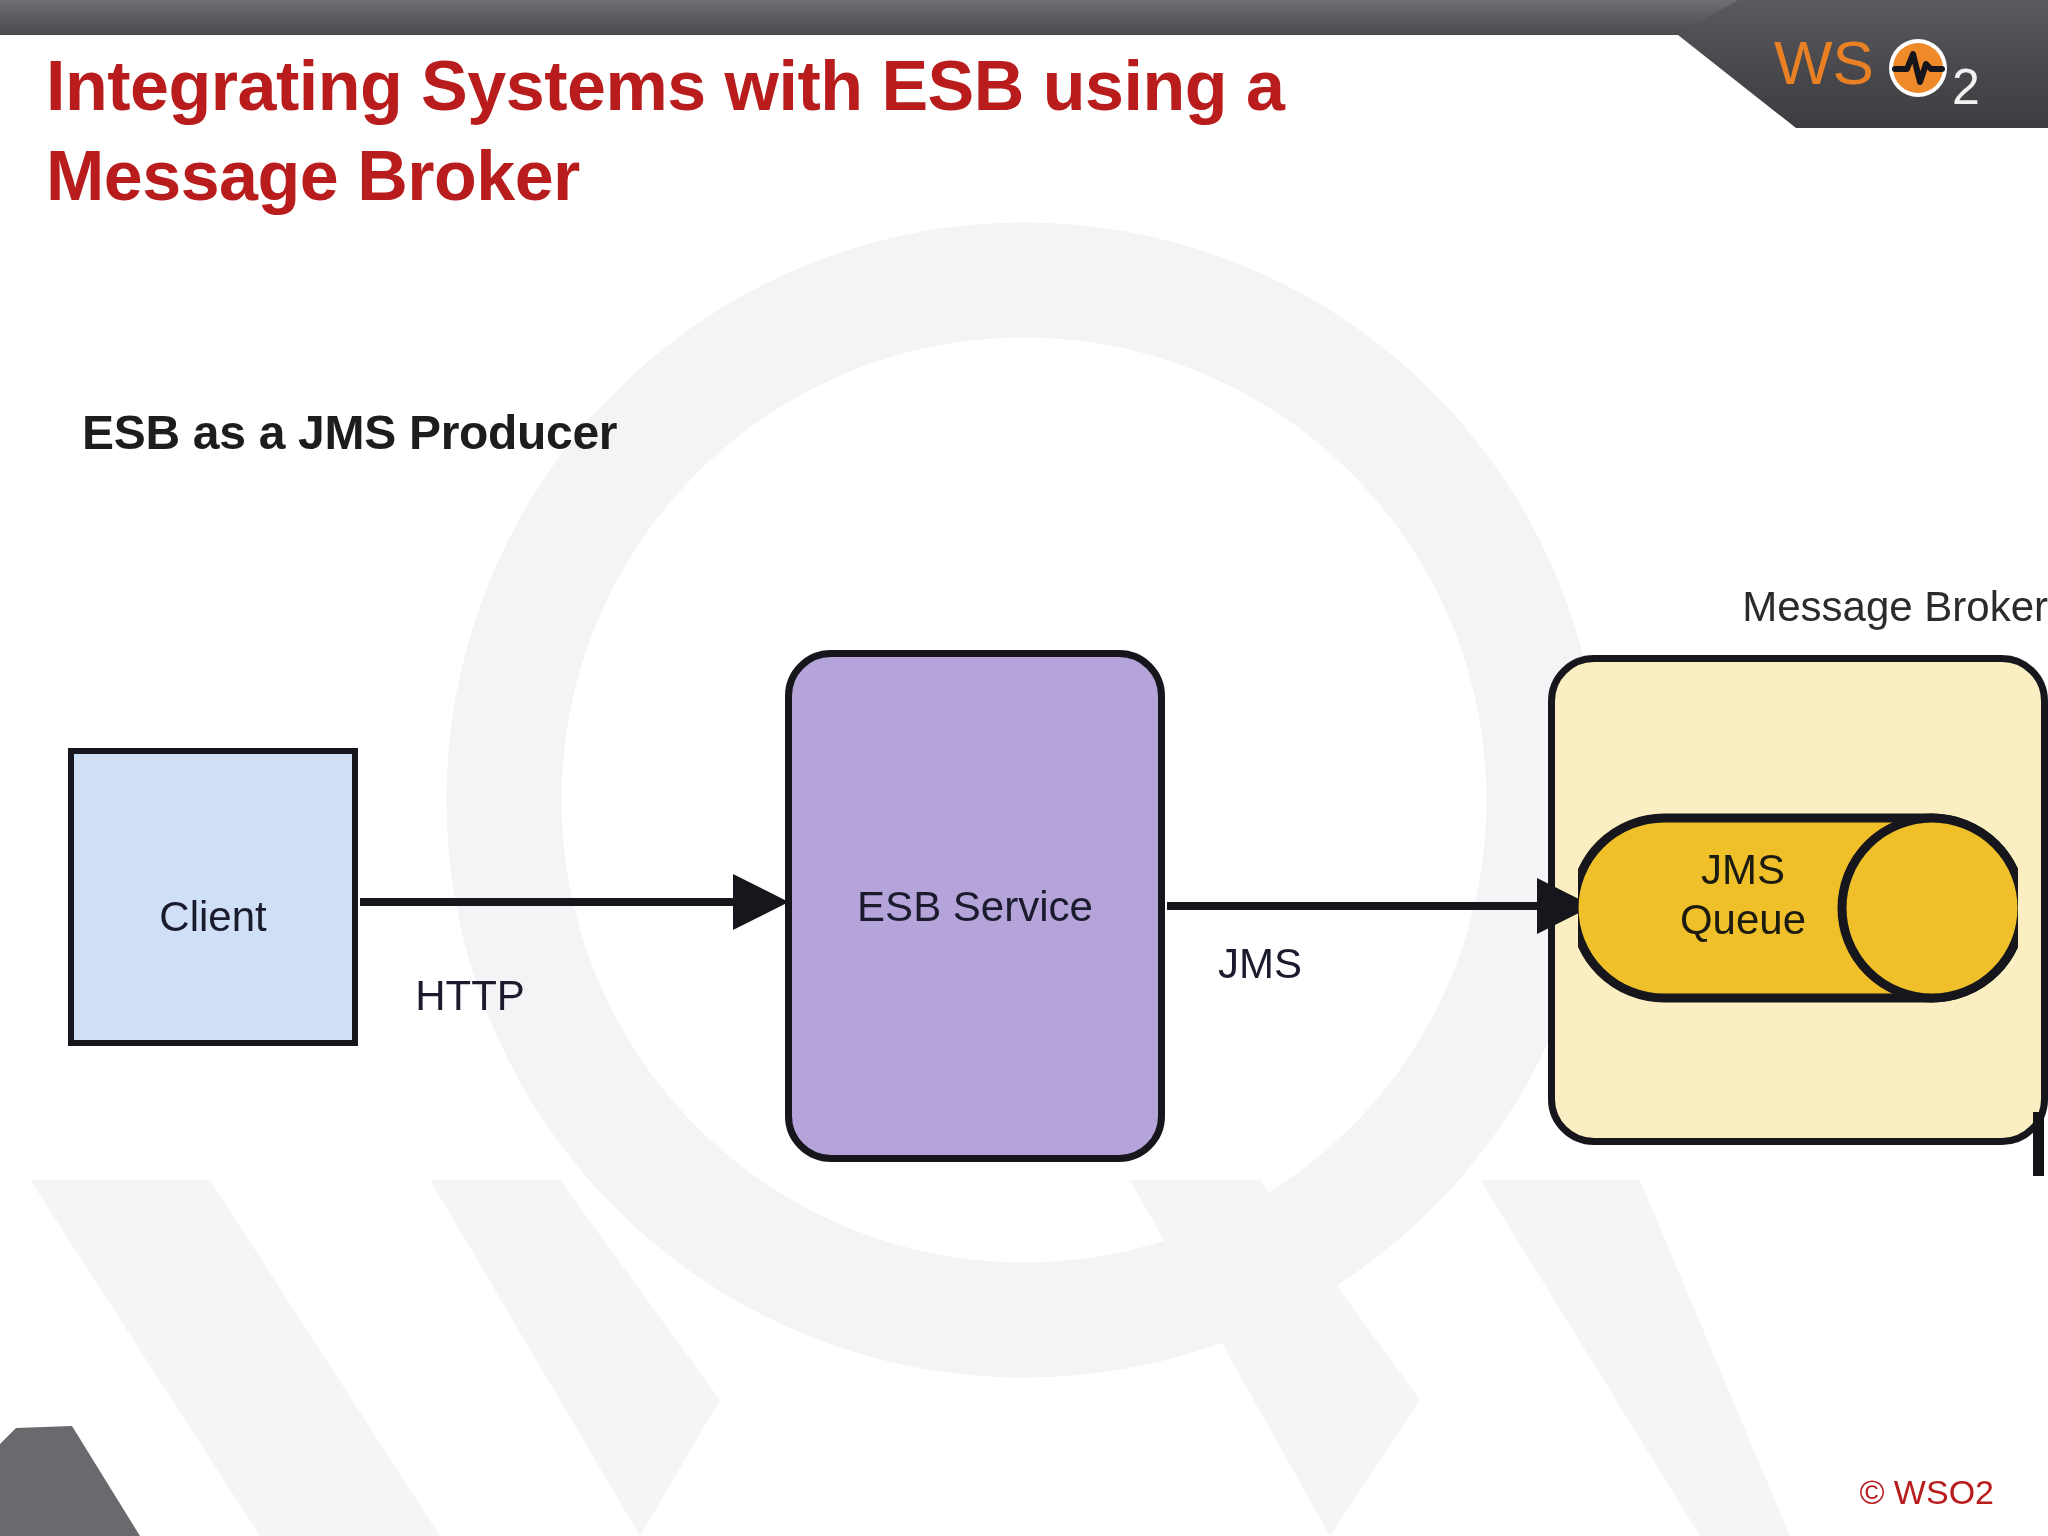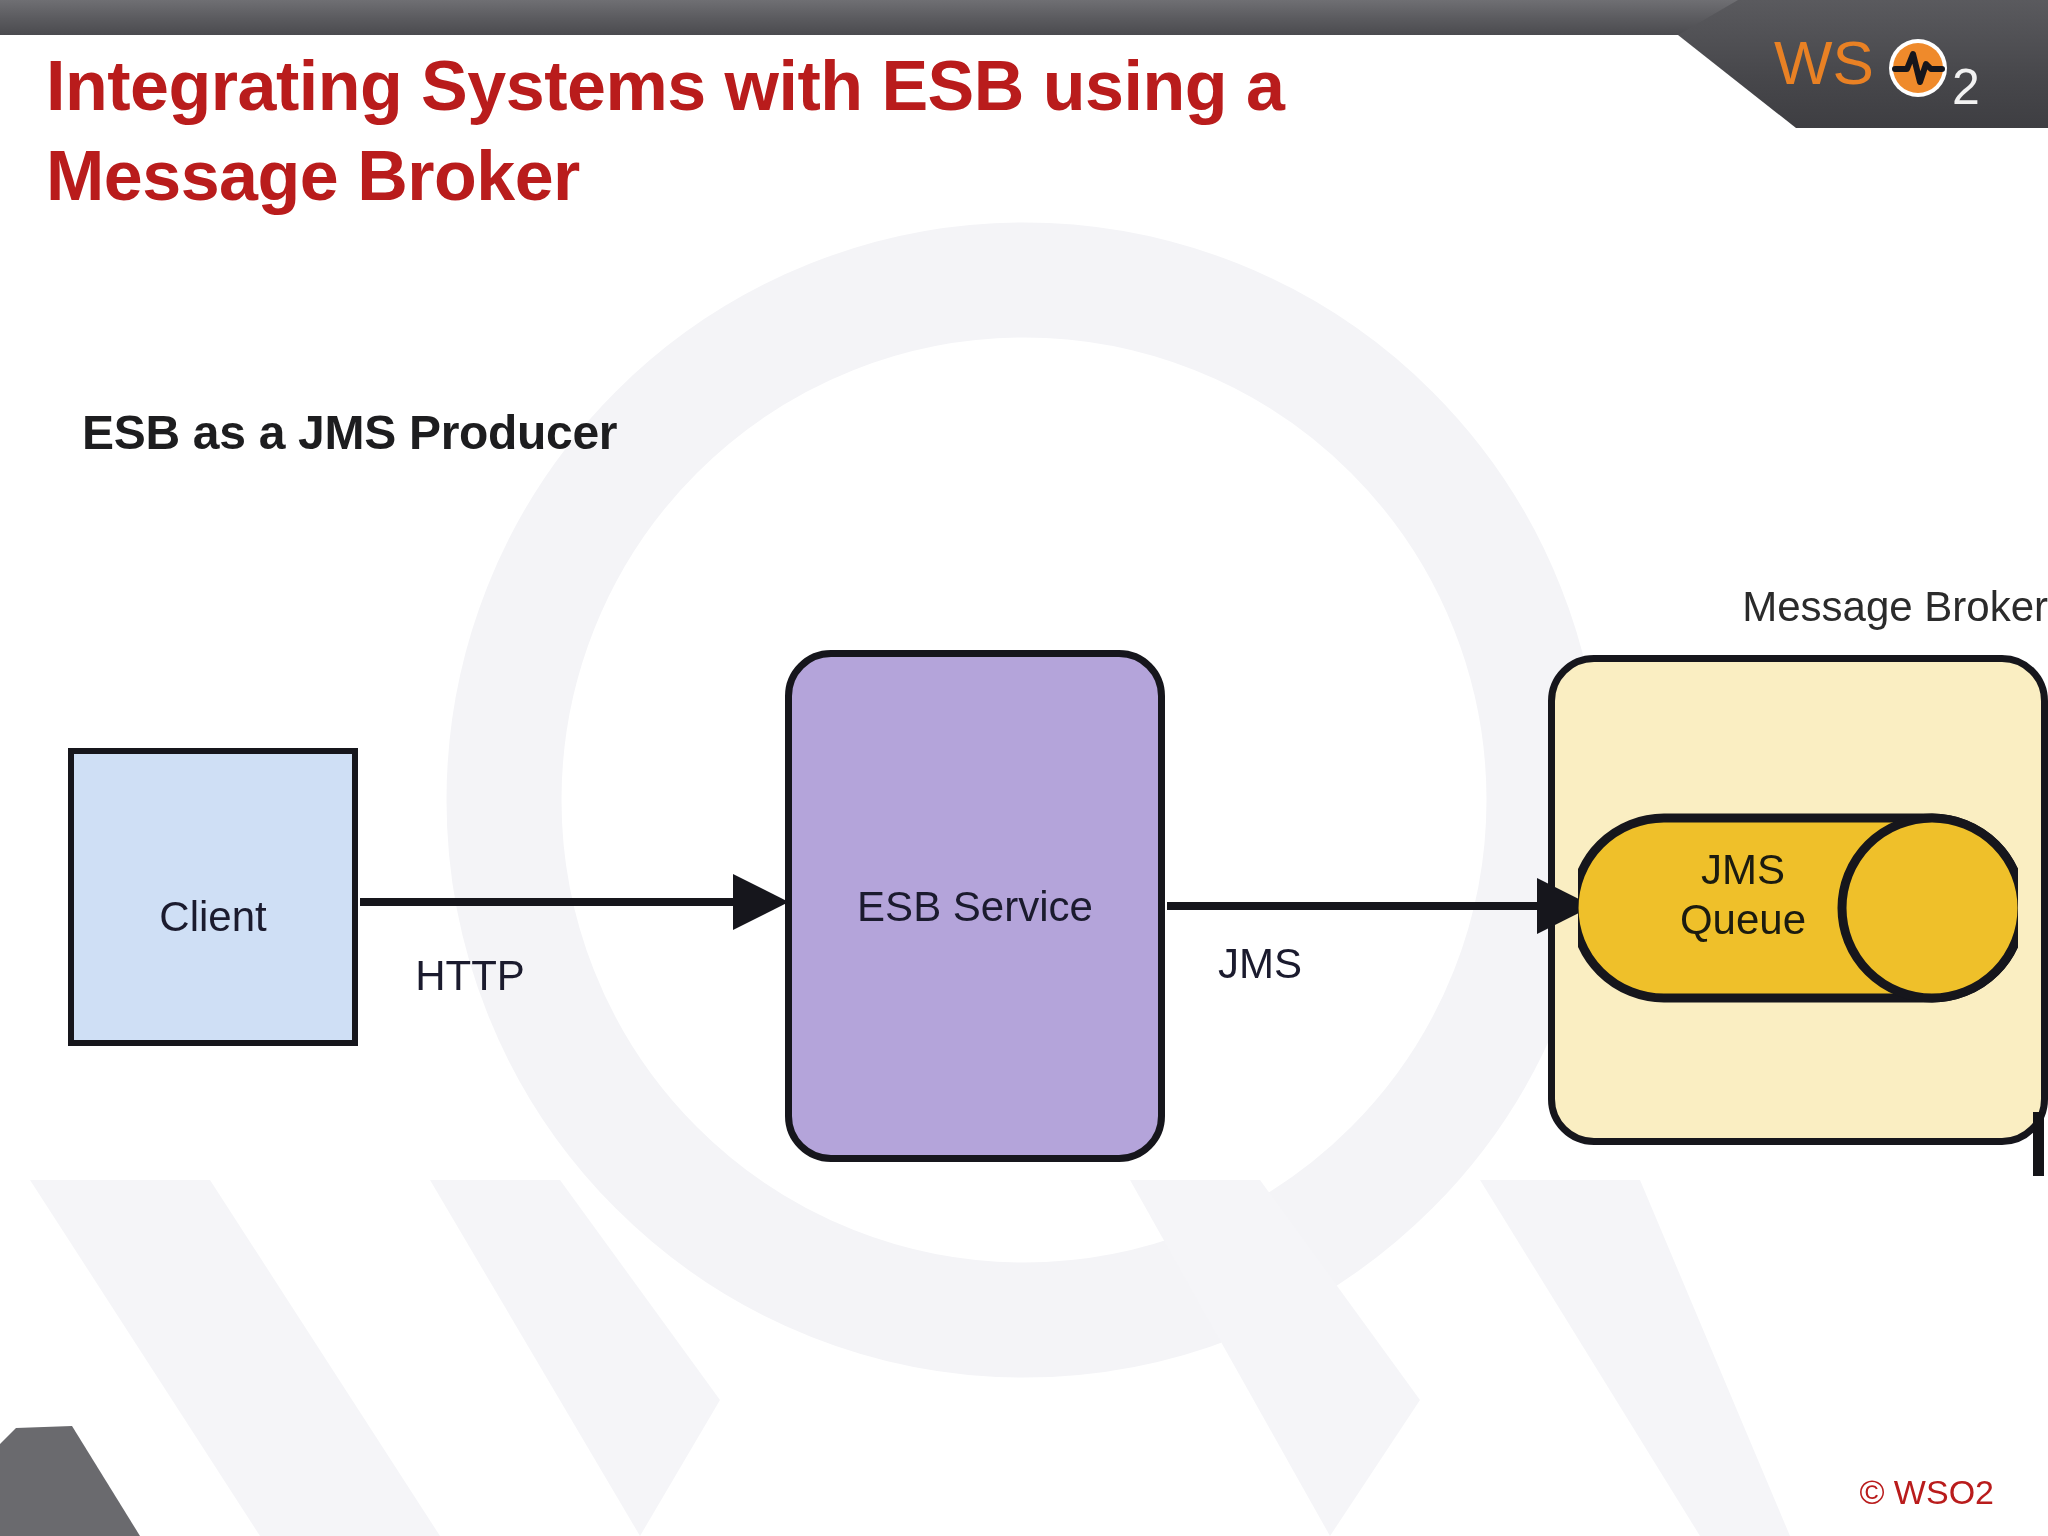"HTTP" .http-label { top: 952px -> 972px }
